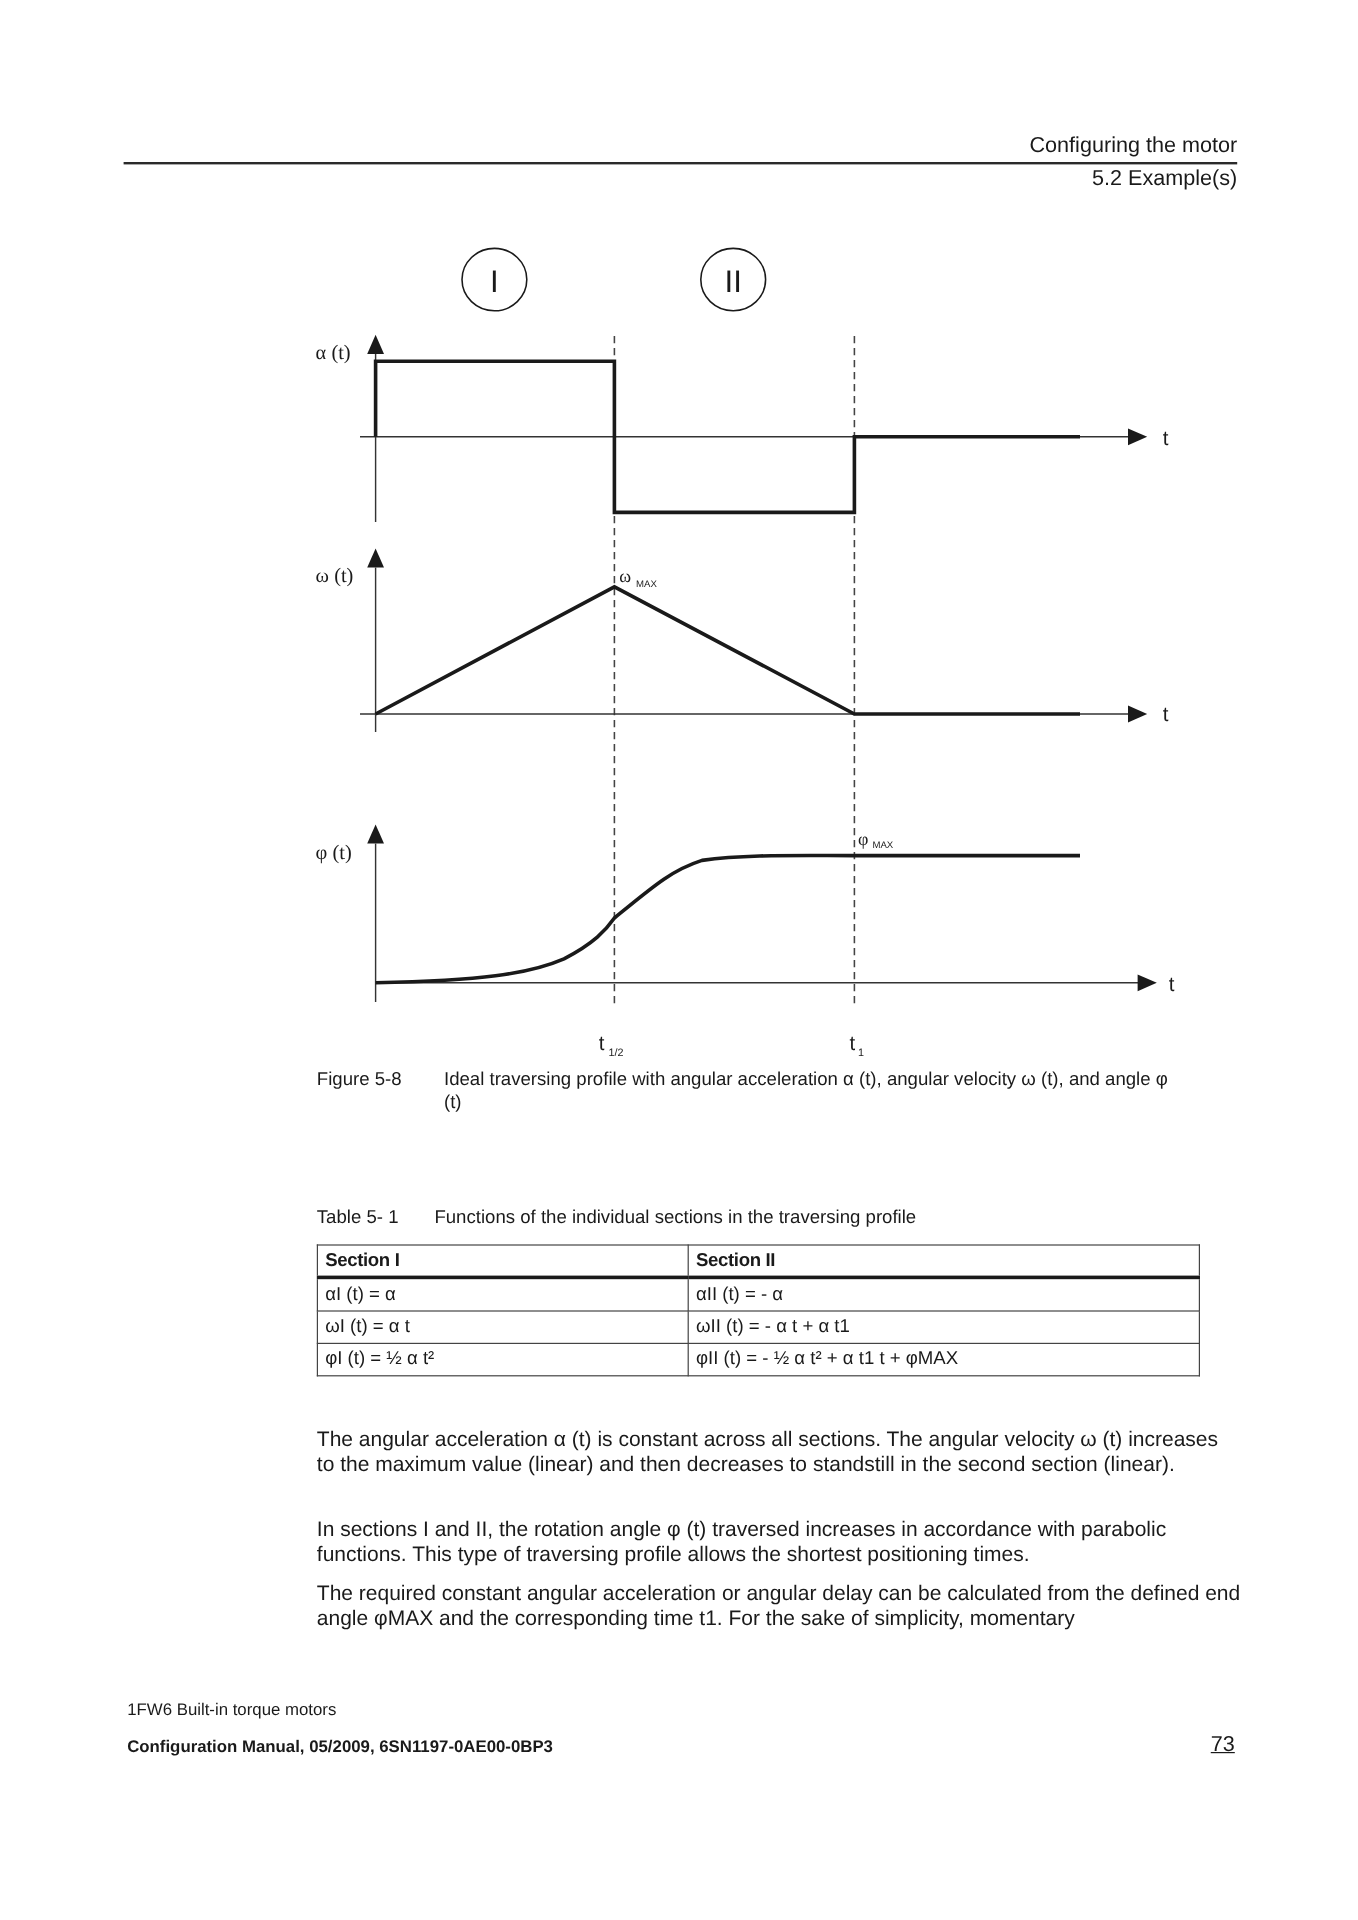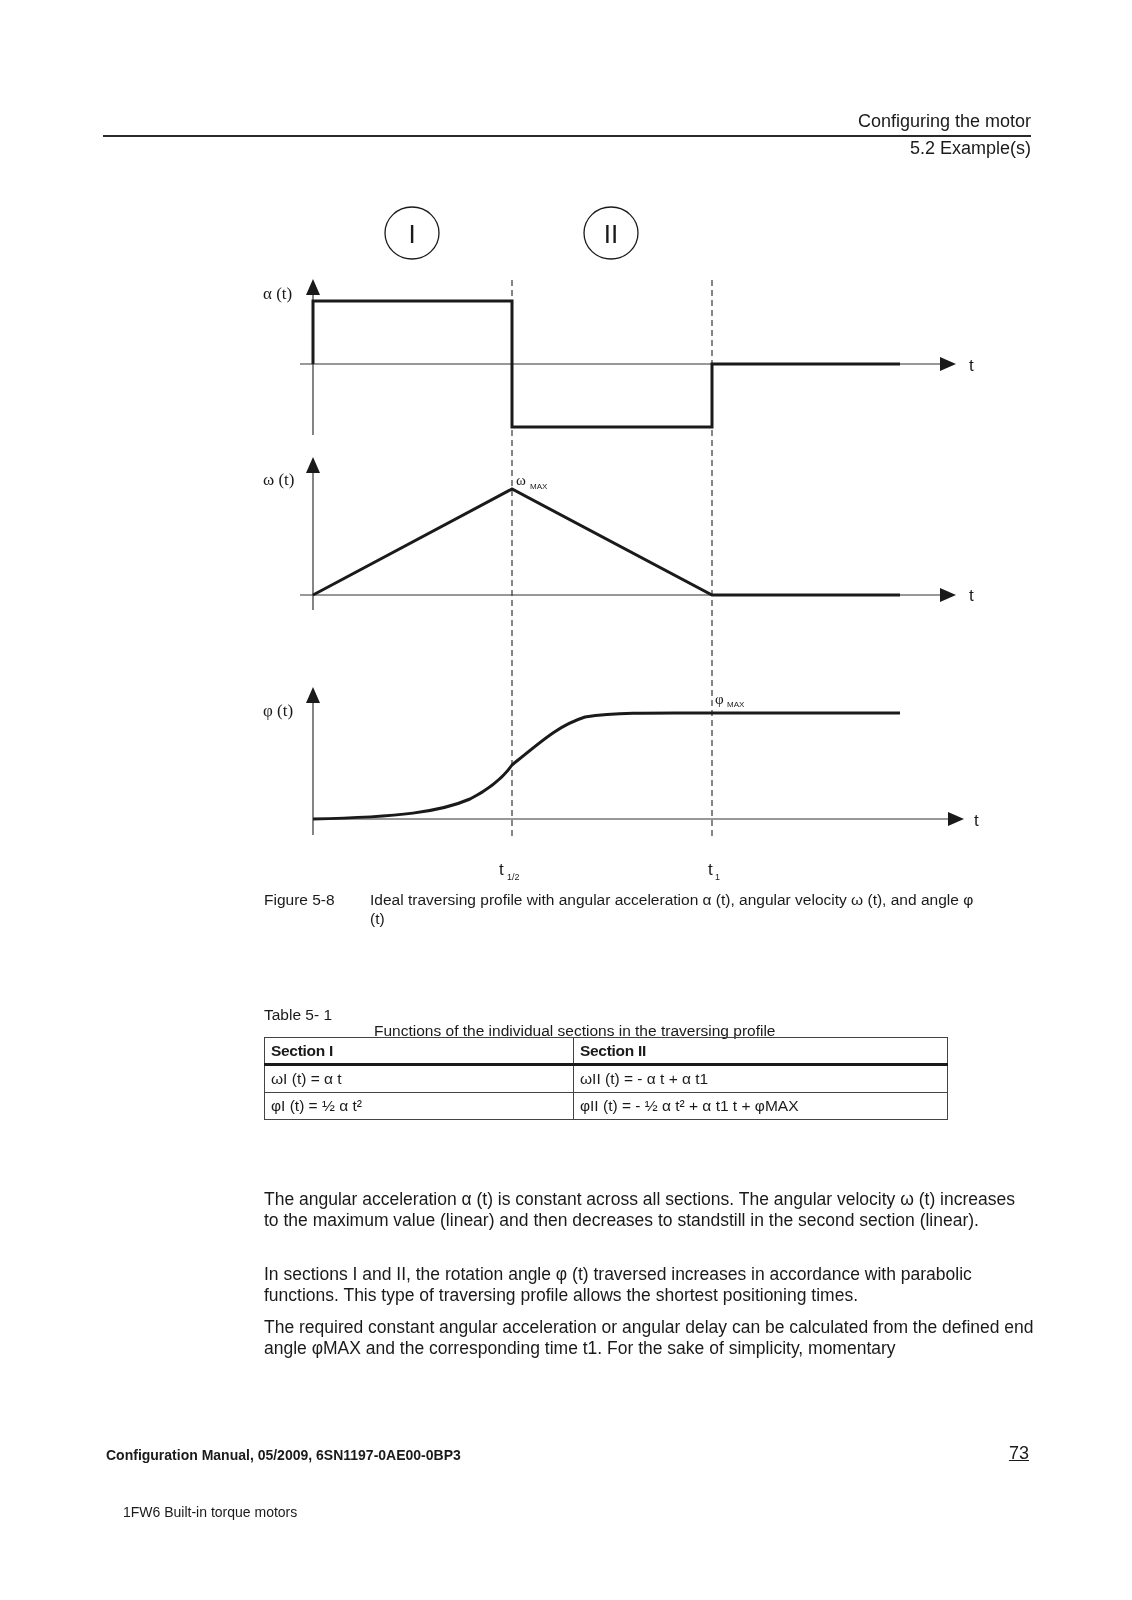"Functions of the individual sections" .tcap .txt { left: 110px -> 98px; margin-top: 16px -> none }
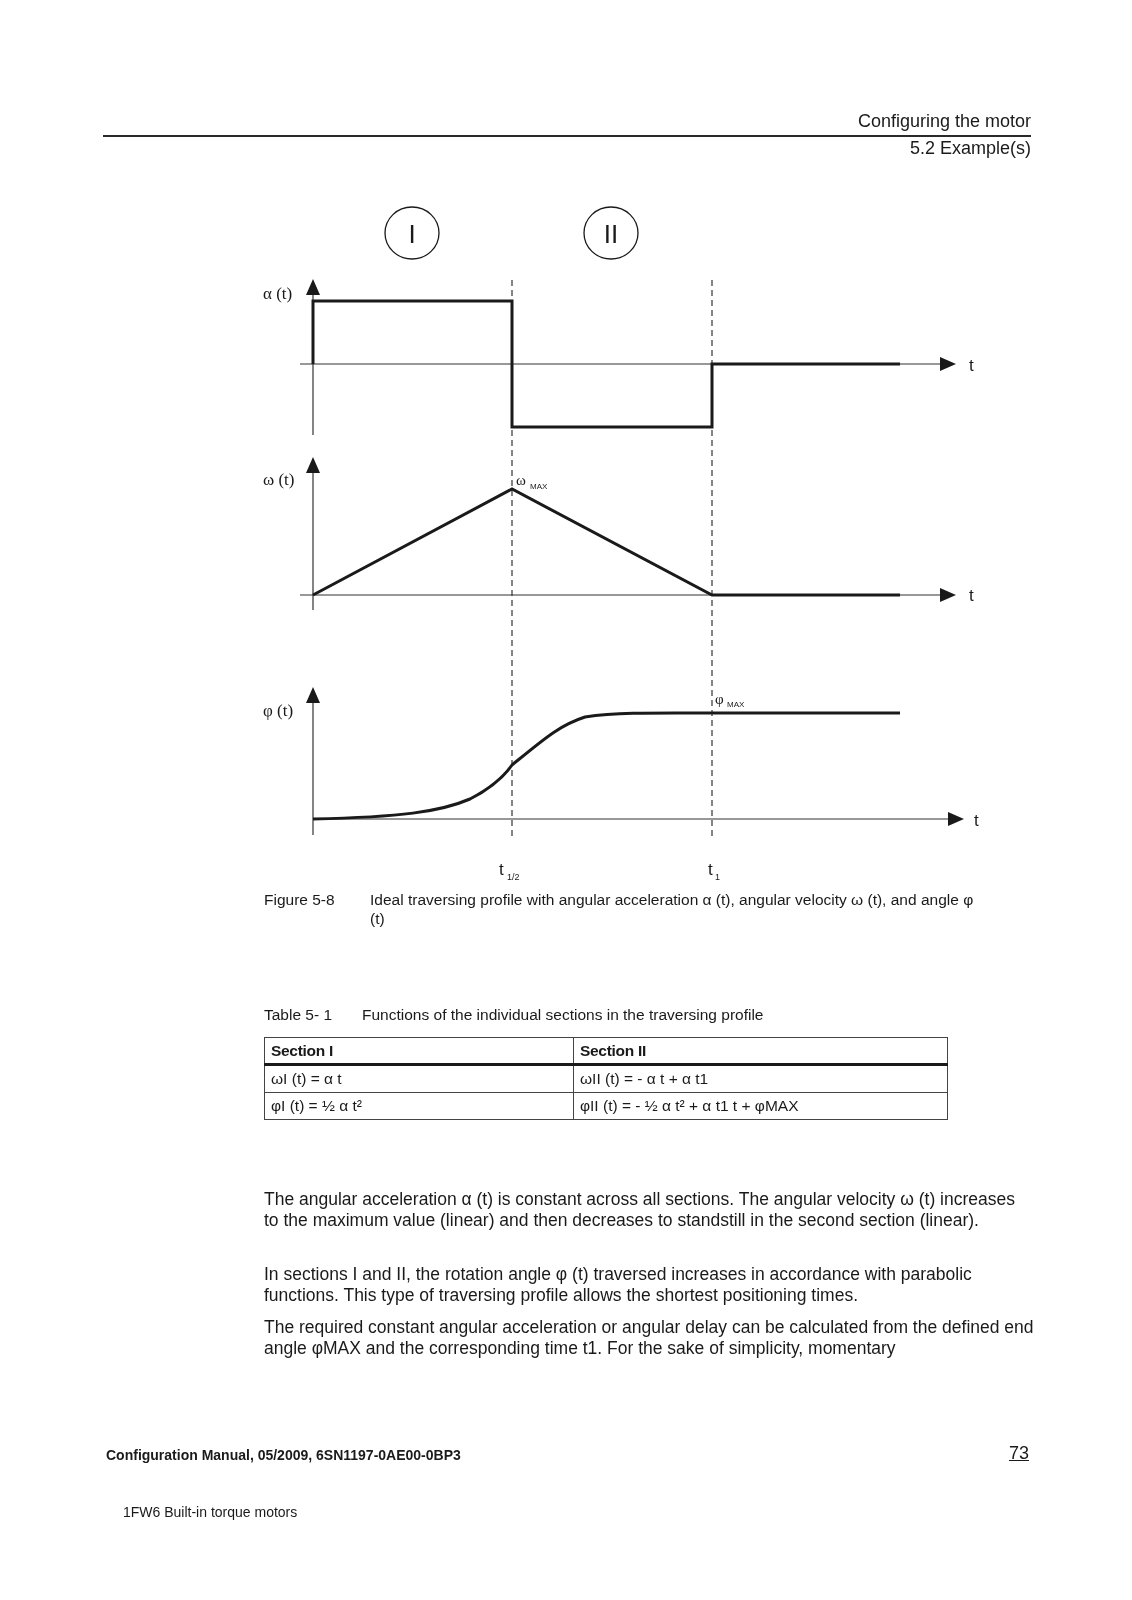"Section I" table.fn { width: 684px -> 736px }
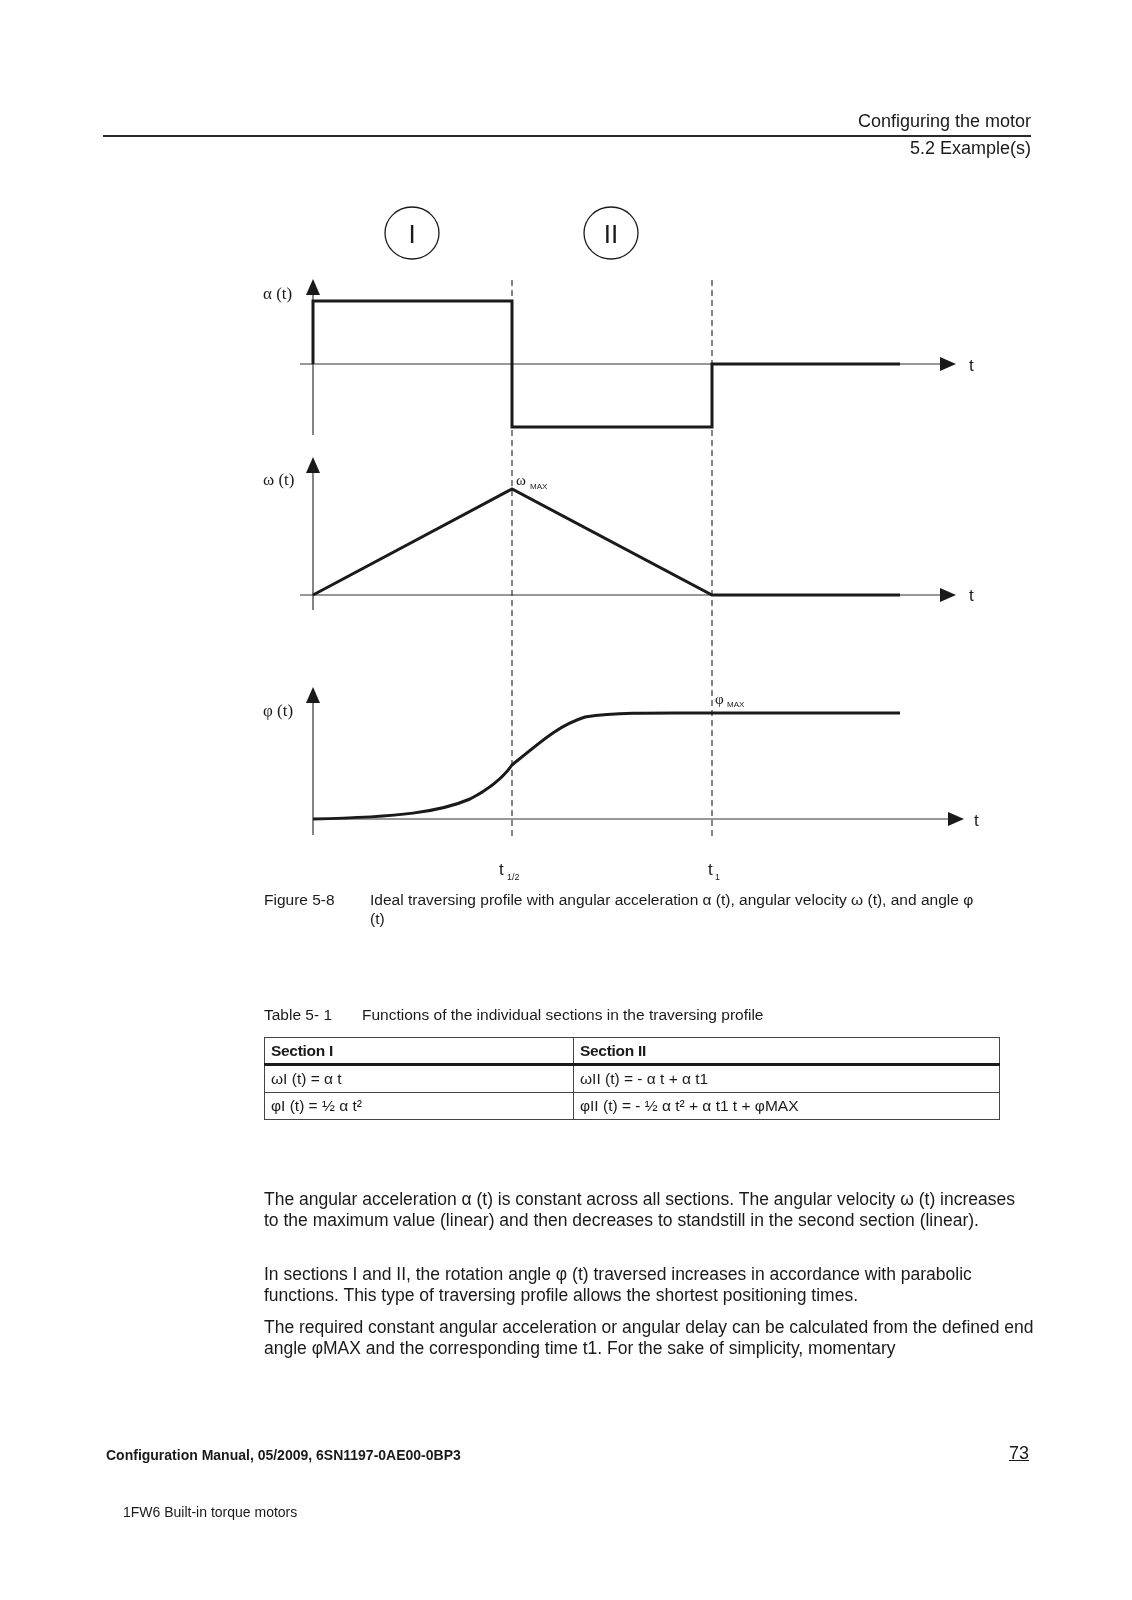"αI (t) = α" tr { html: none -> <tr> <td>αI (t) = α</td> <td>αII (t) = - α</td> </tr> }
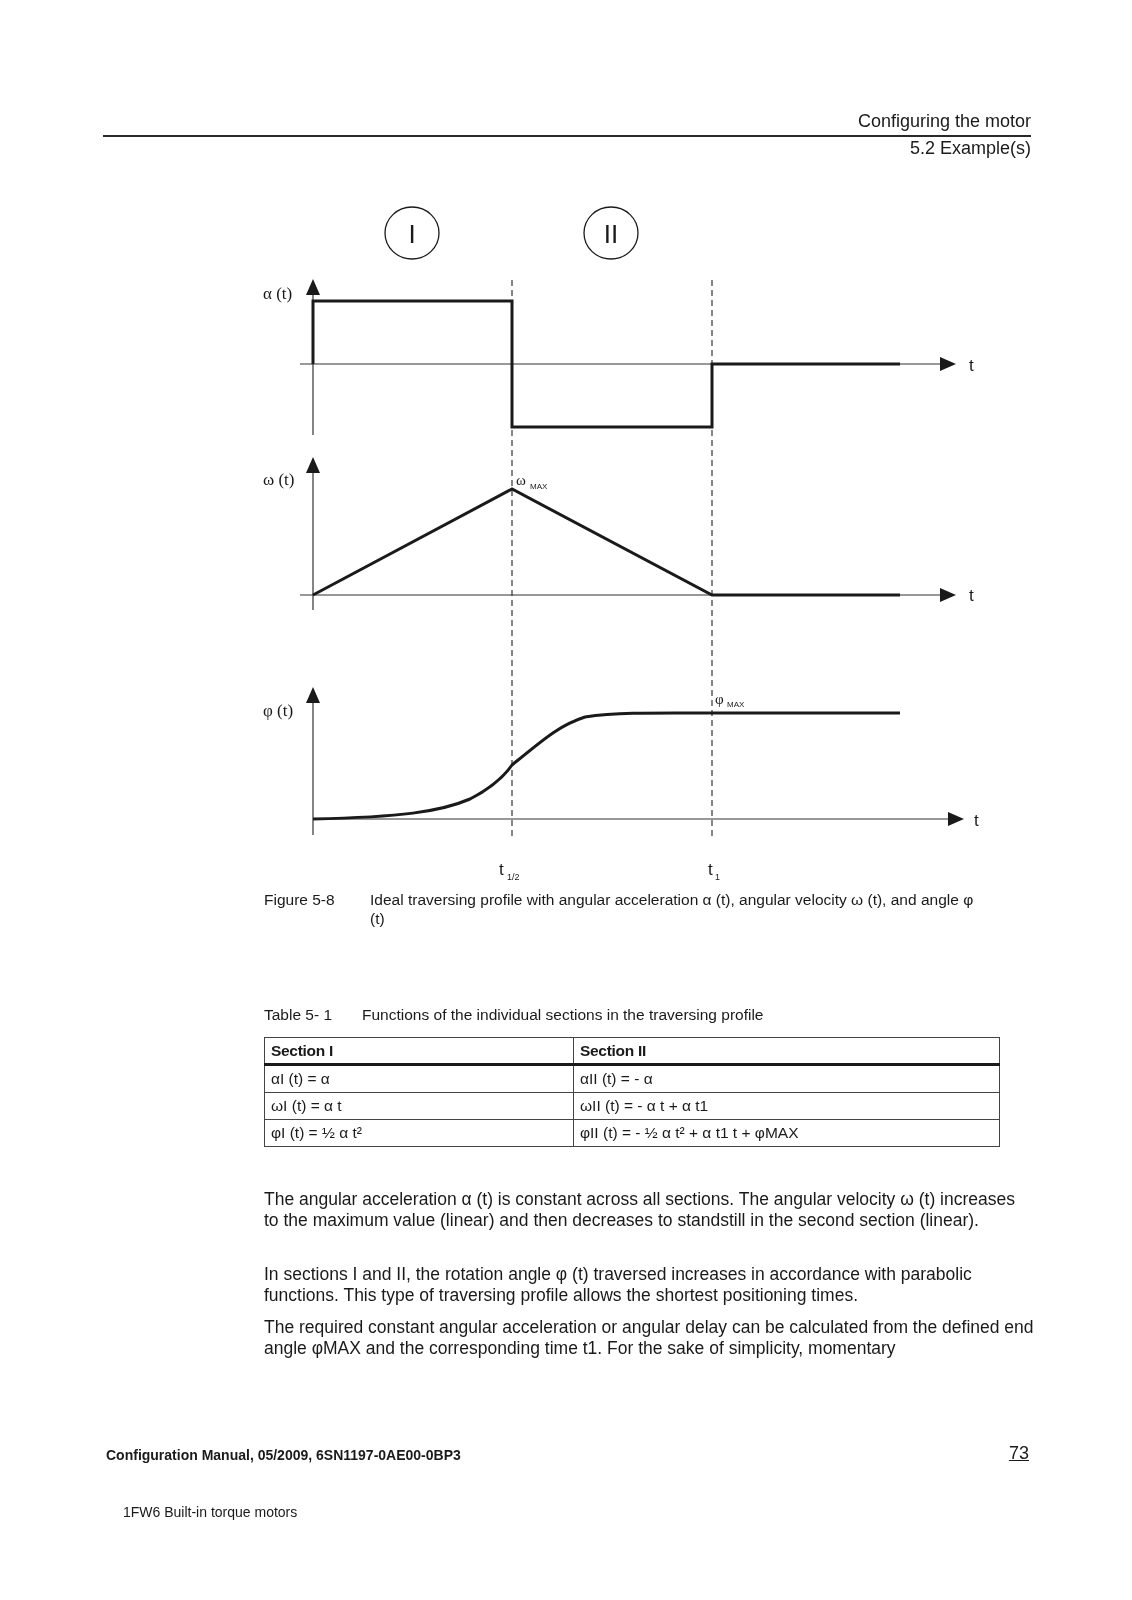"1FW6 Built-in torque motors" .foot1 { margin-left: 17px -> none; top: 1504px -> 1416px }
